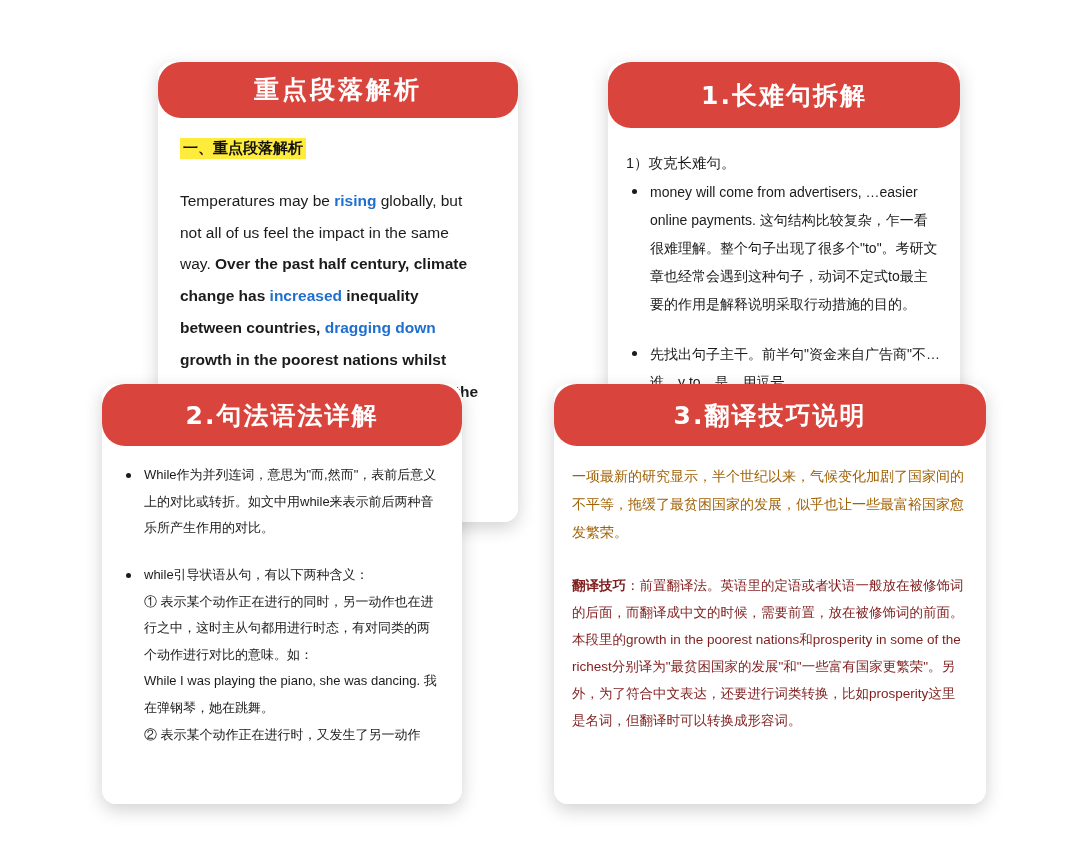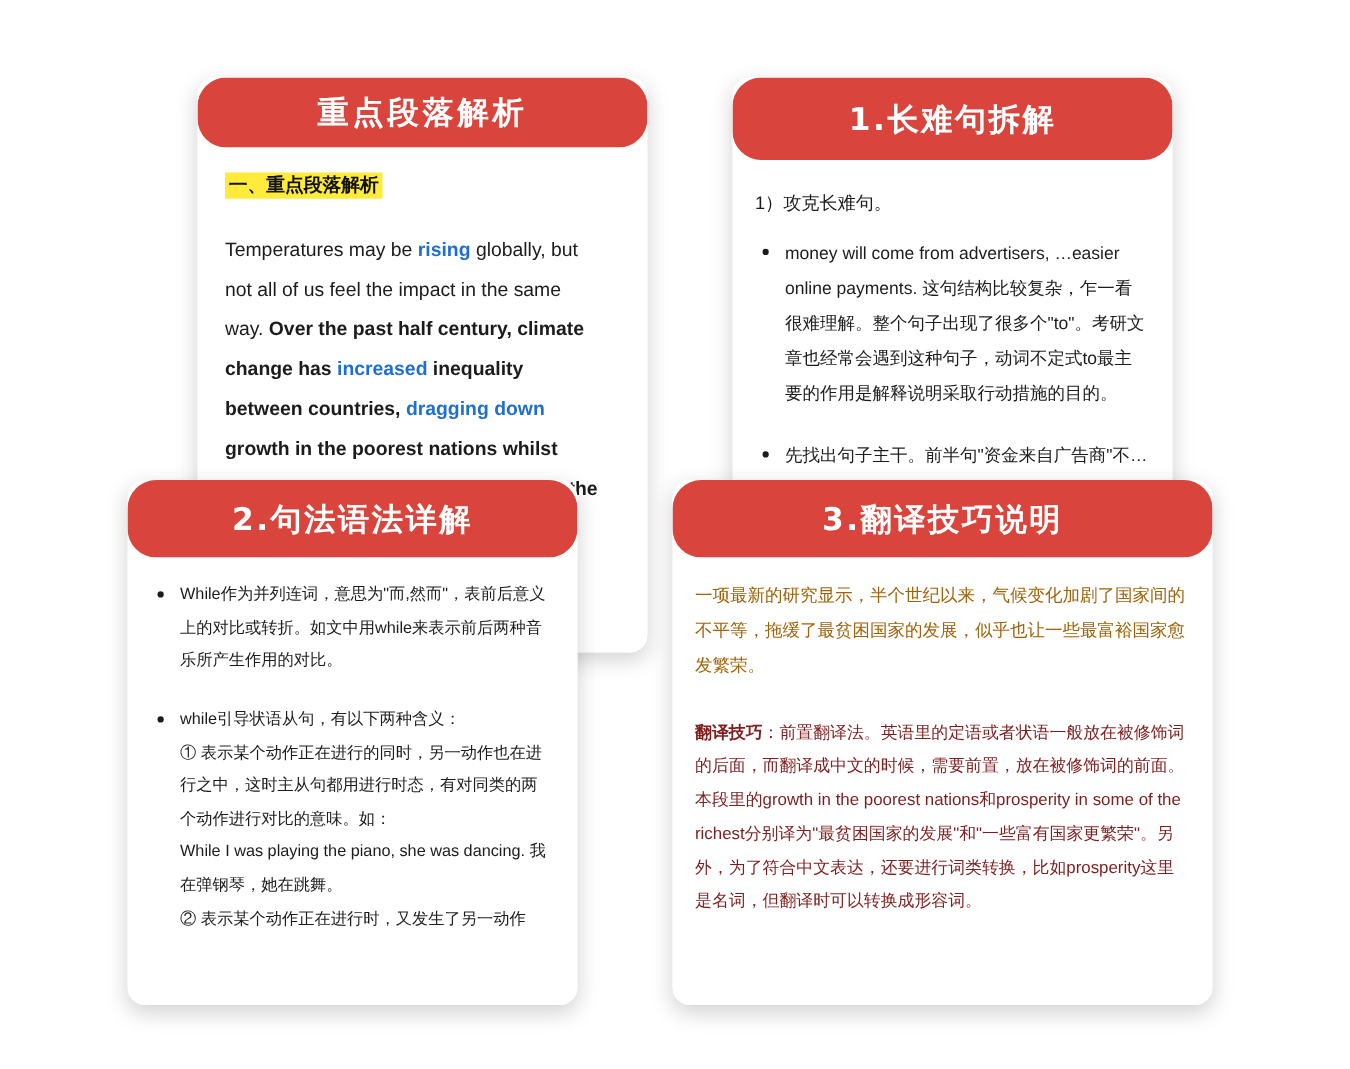"1.长难句拆解" #card2 { left: 586px -> 608px }
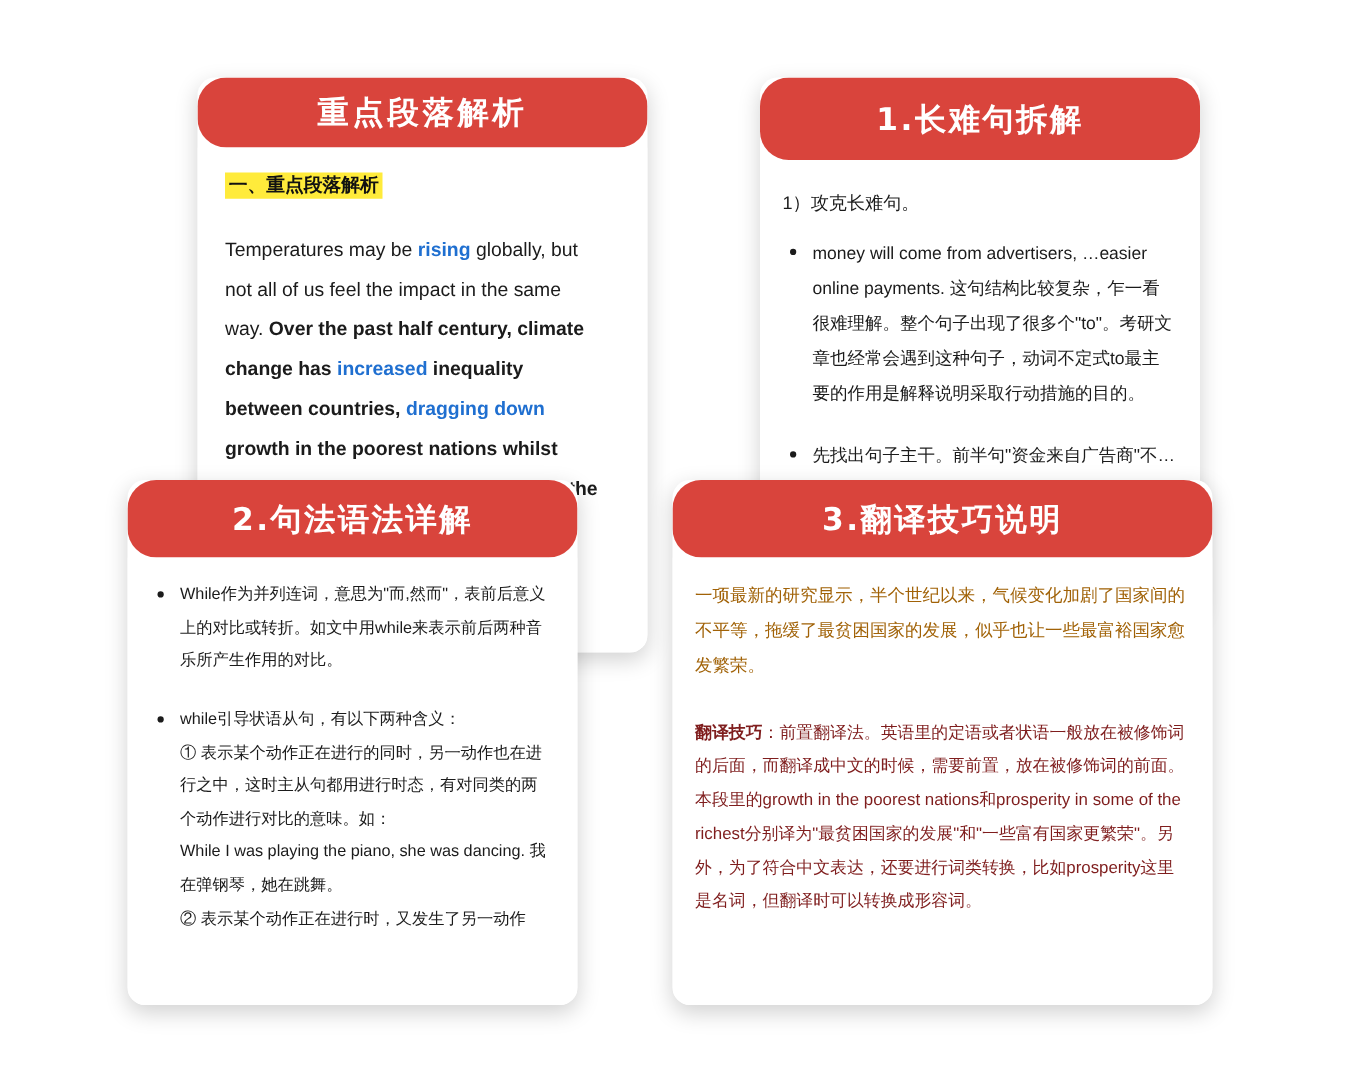"1）攻克长难句。" .num-line { margin-bottom: 10px -> none }
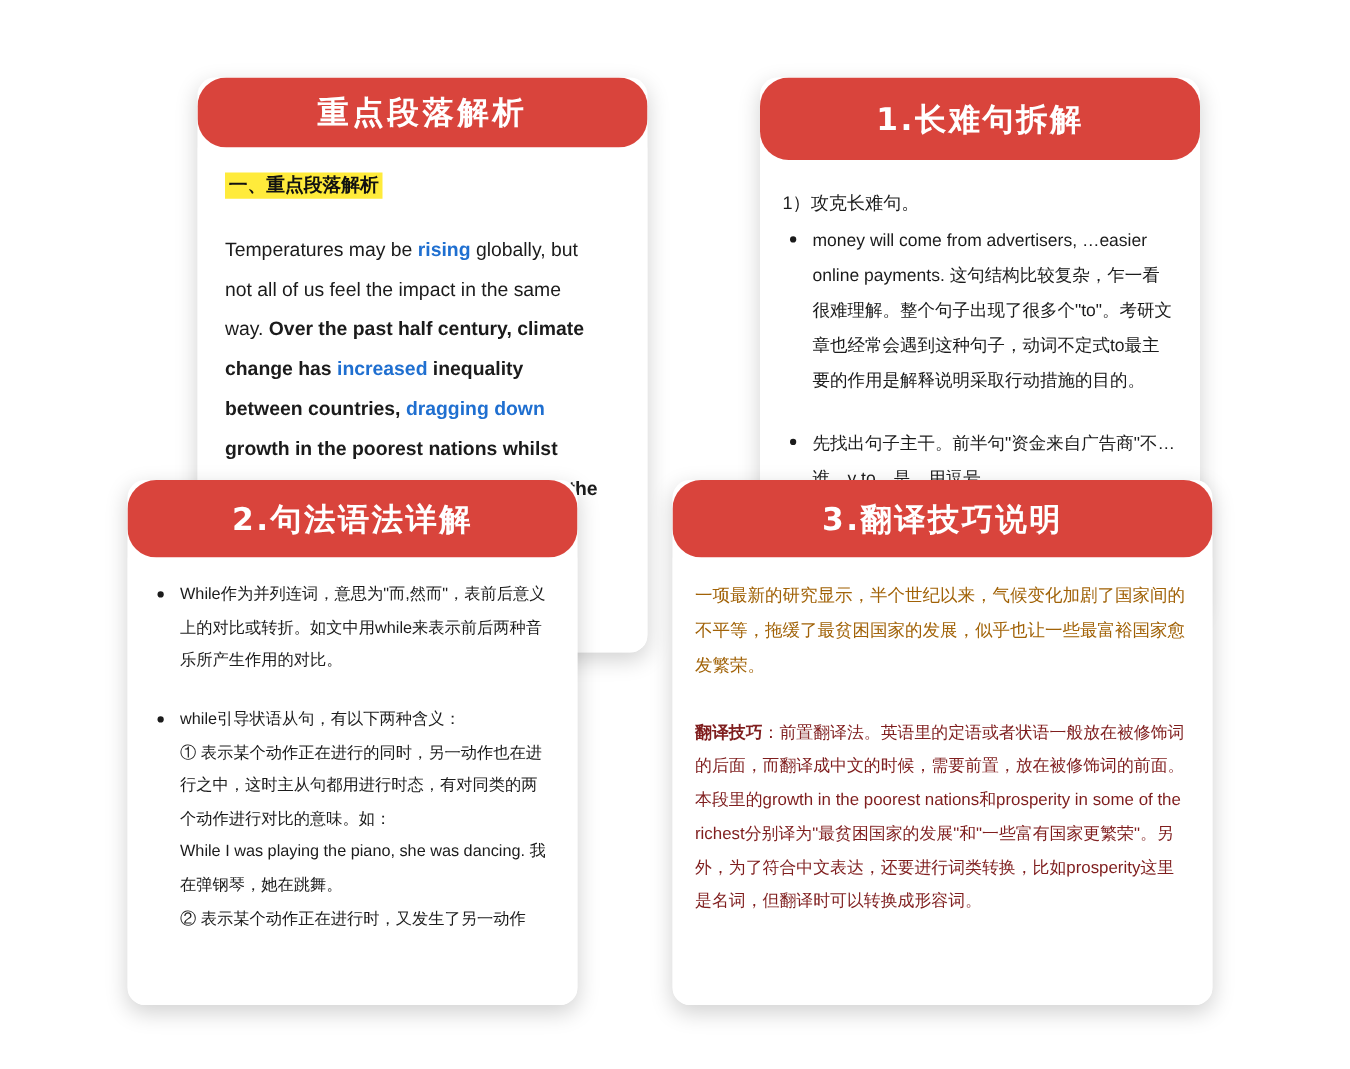"3.翻译技巧说明" #card4 { left: 538px -> 554px }
